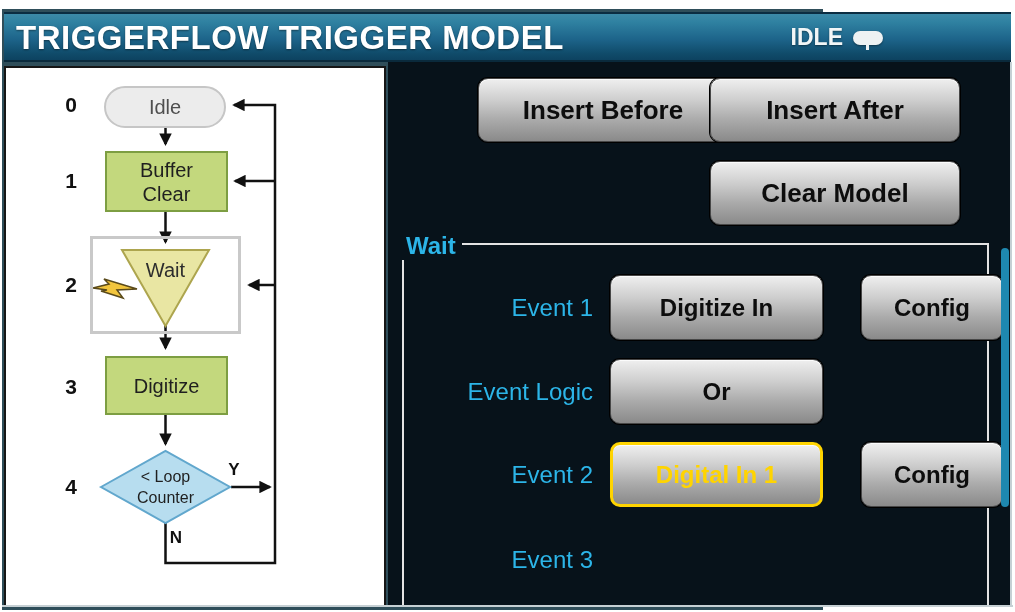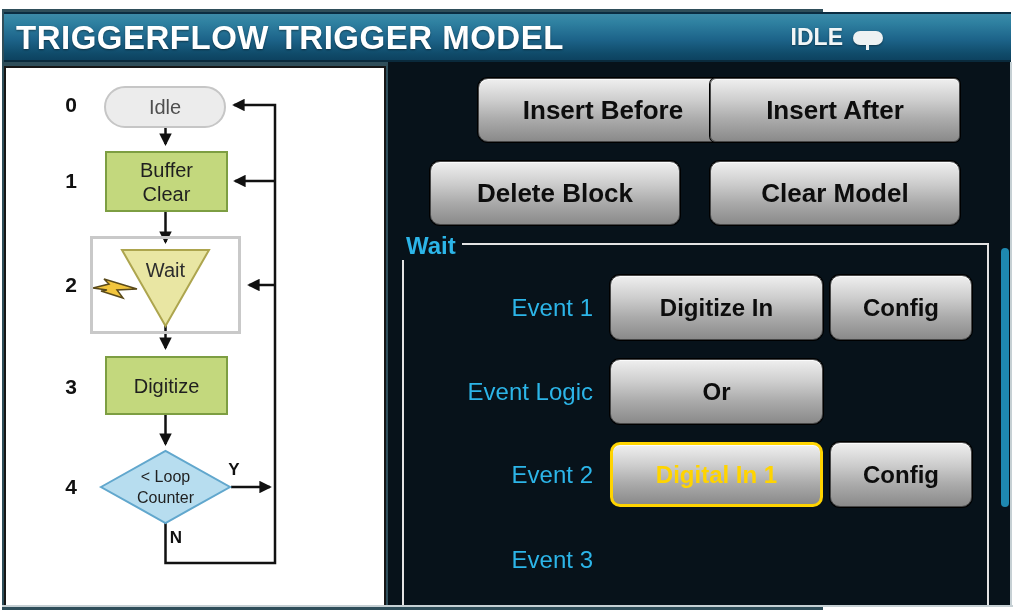"Insert After" button.btn { border-radius: 6px -> none }
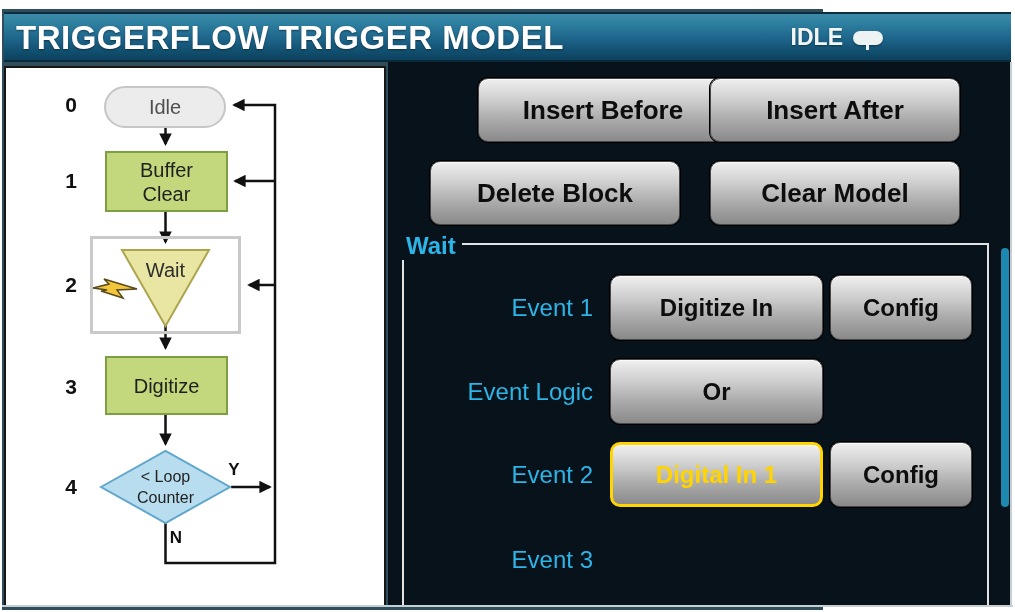"Delete Block" button.btn { html: <button>Delete Block</button> -> none }
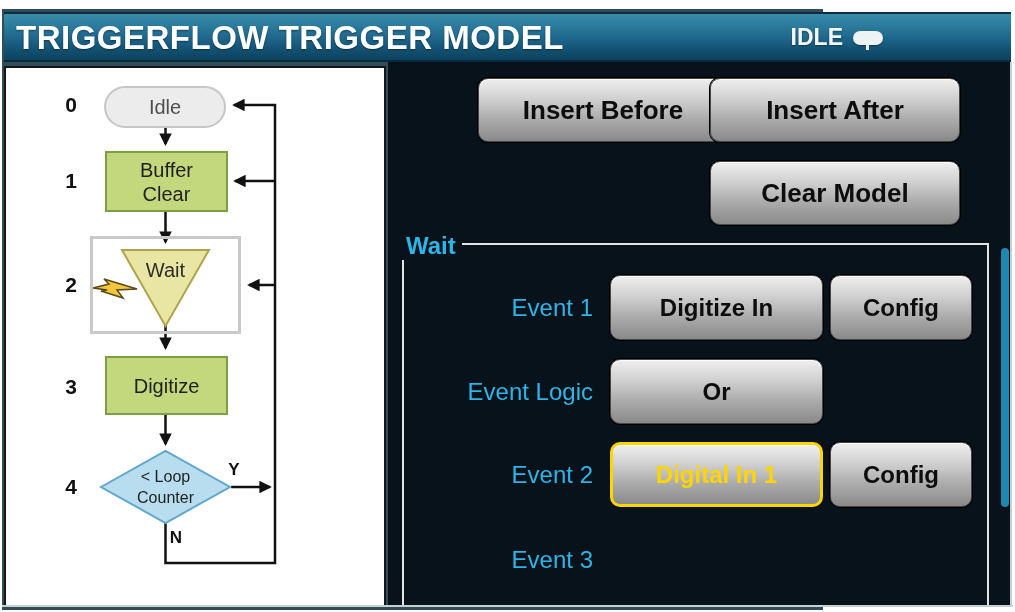"Config" .btn-cfg { left: 426px -> 457px }
